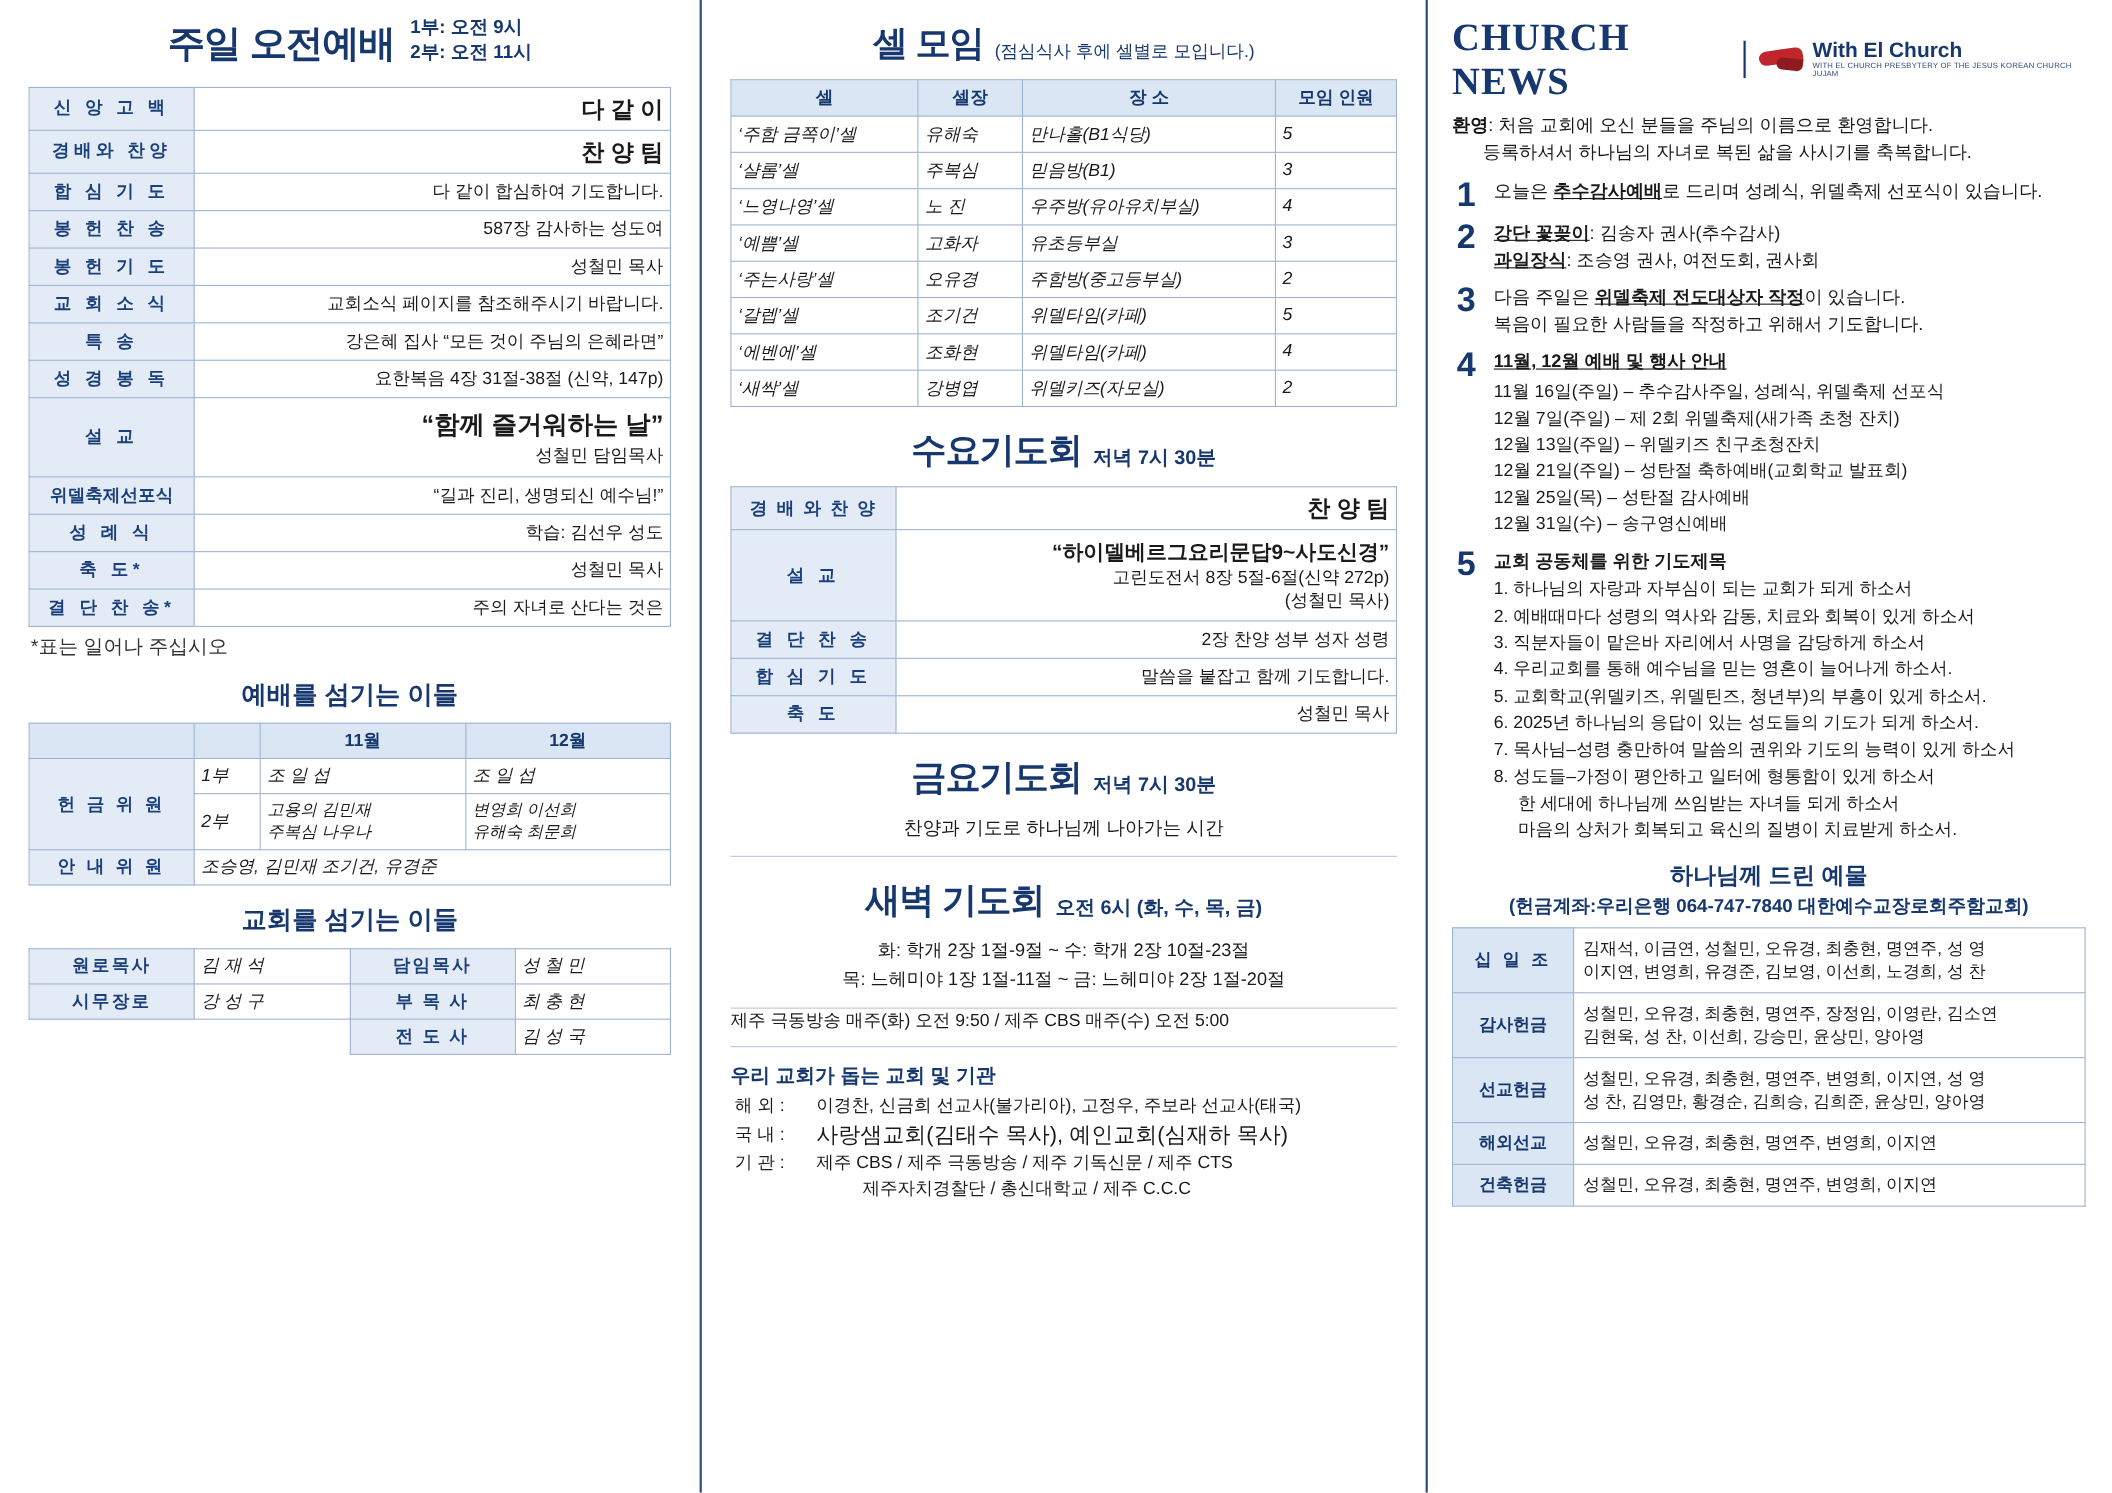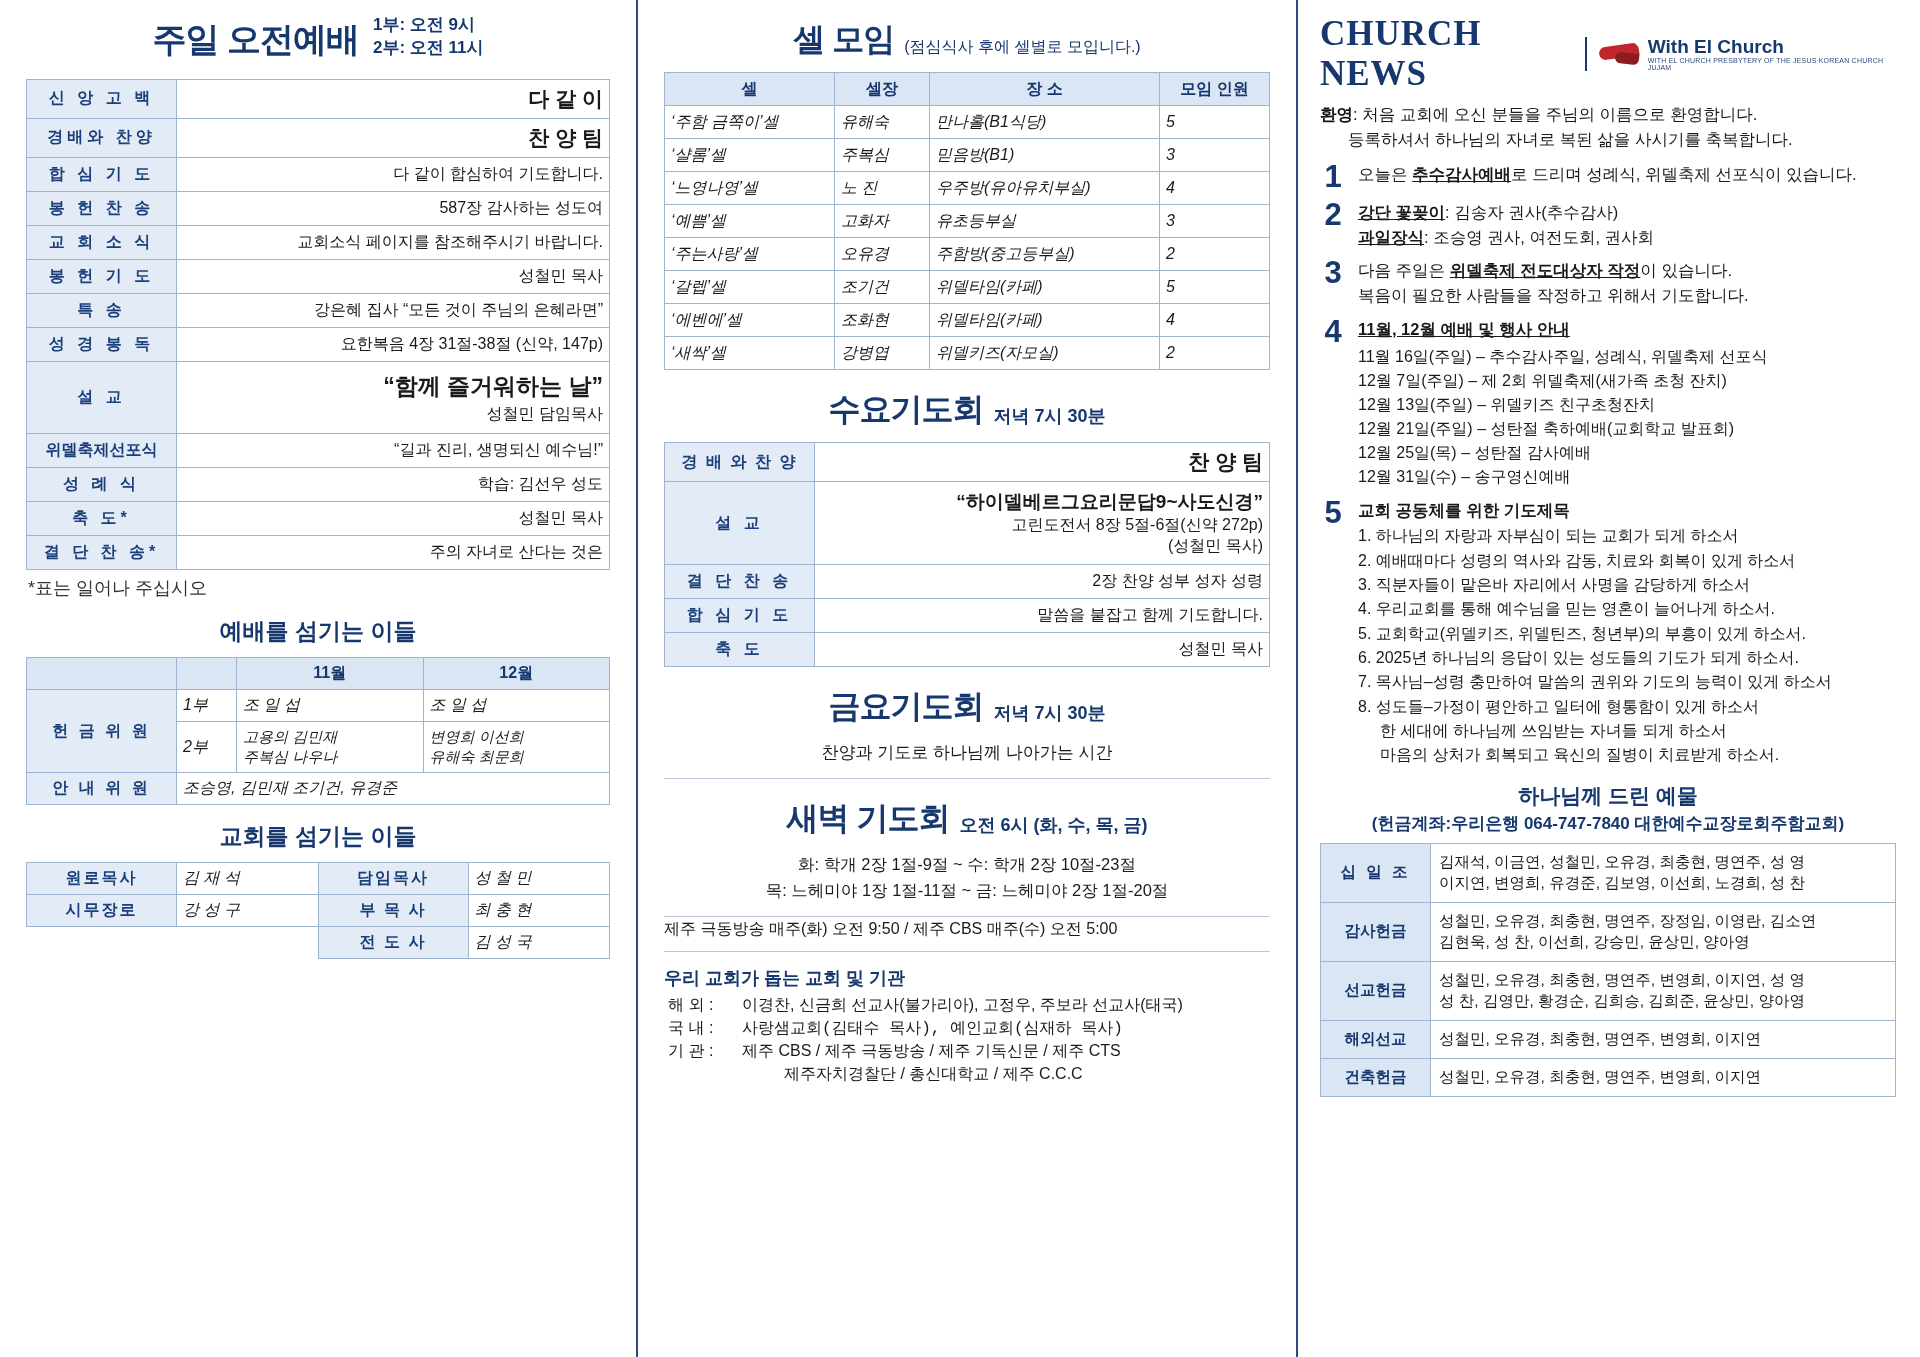"교 회 소 식" tr { order: before "봉 헌 기 도" -> after "봉 헌 기 도" }
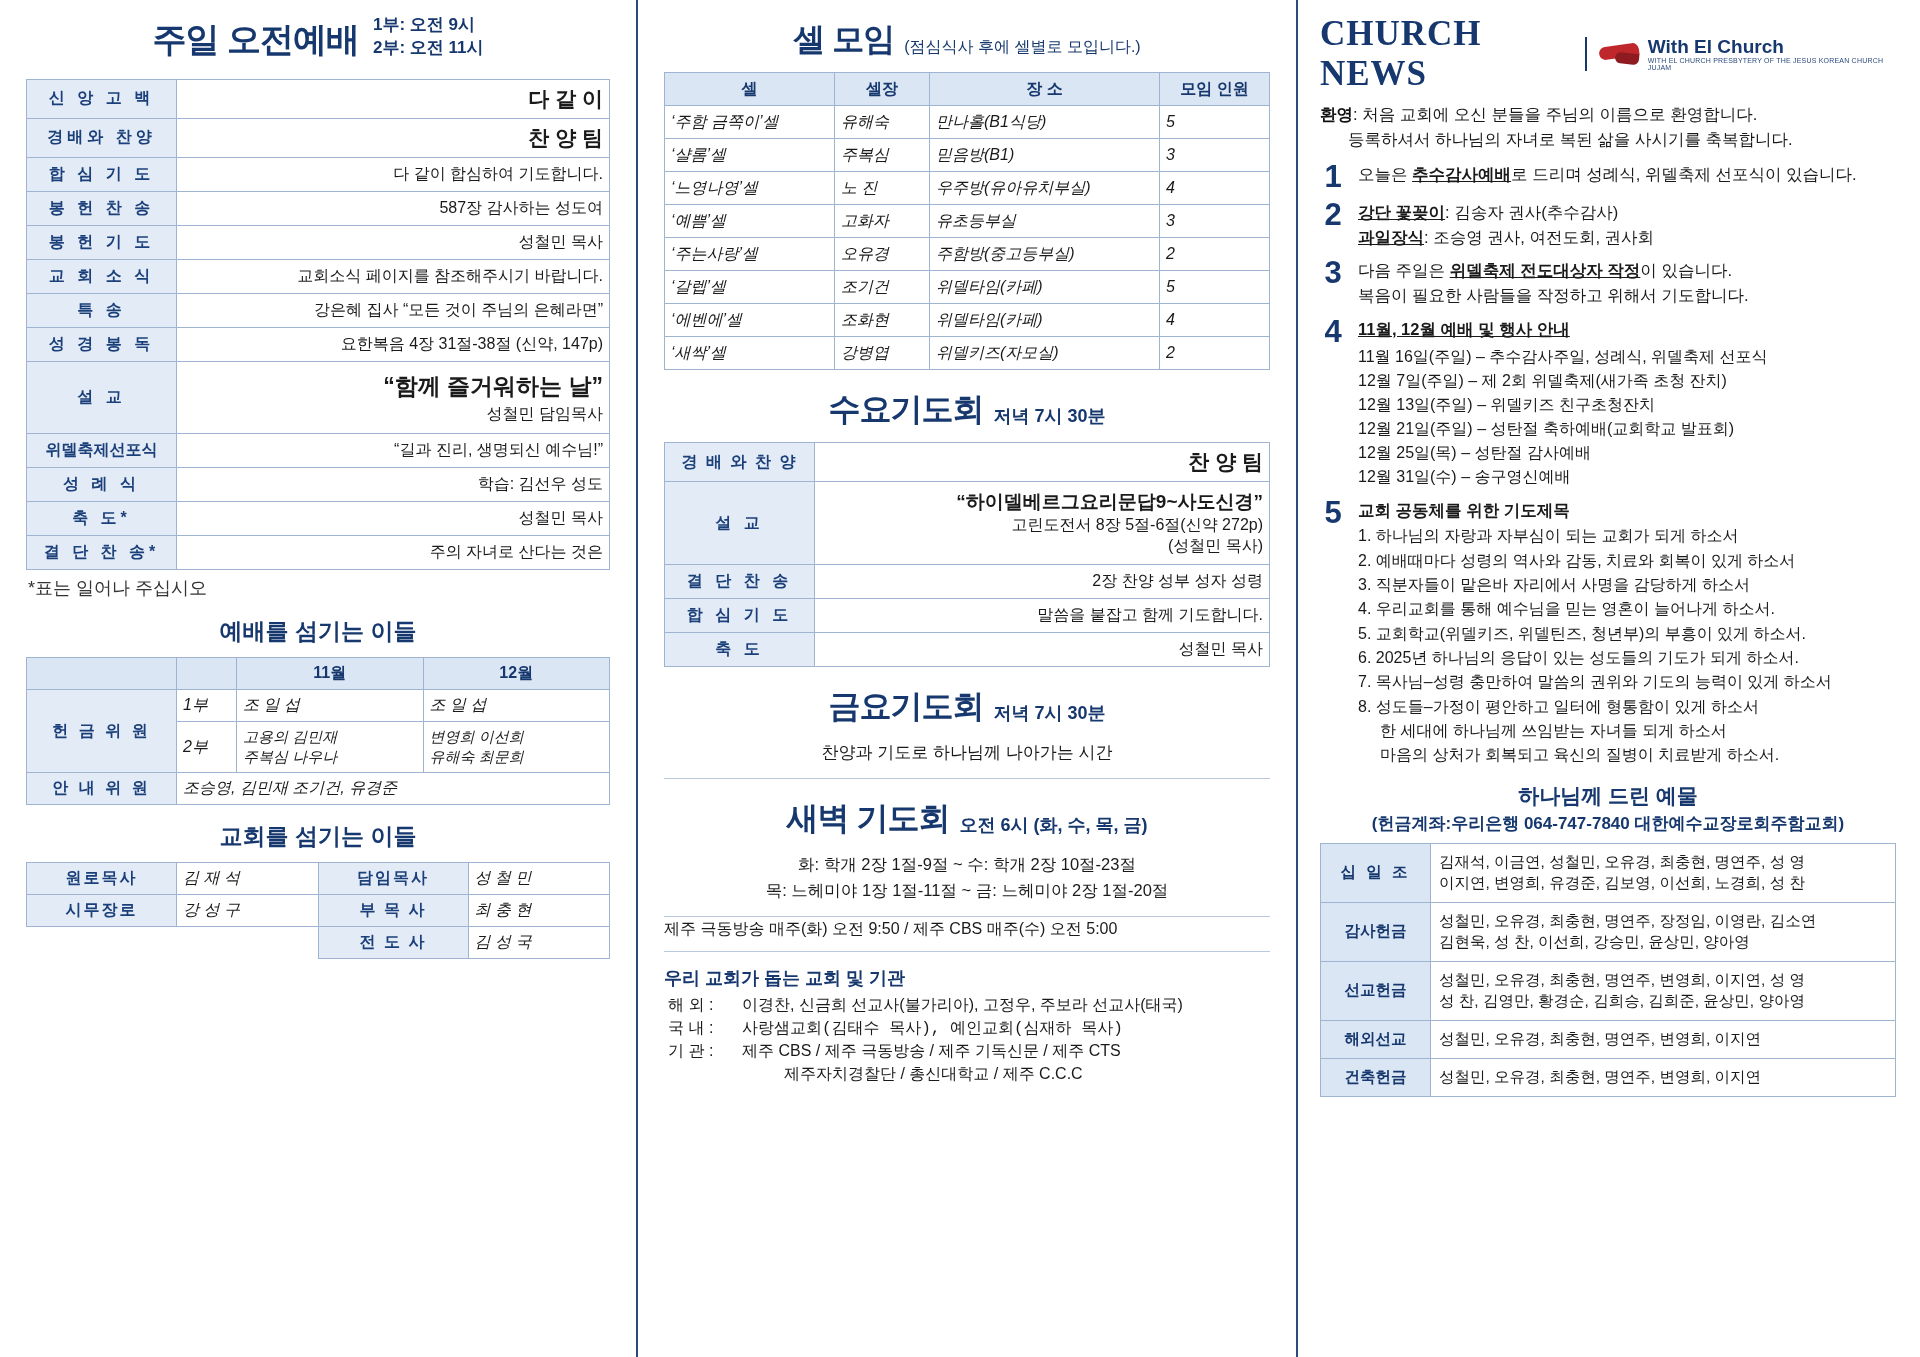"사랑샘교회(김태수 목사), 예인교회(심재하 목사)" td { font-family: Liberation Mono, monospace -> none; font-size: 16px -> 20px }
